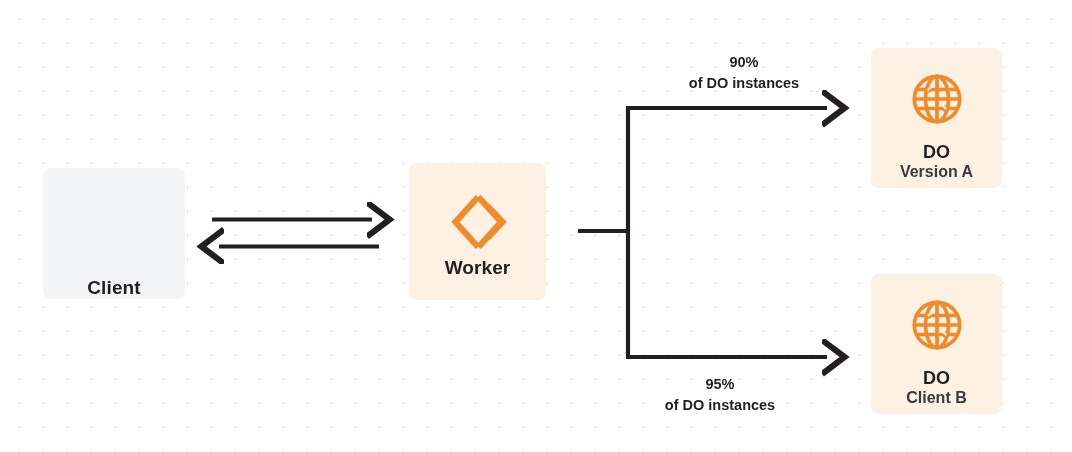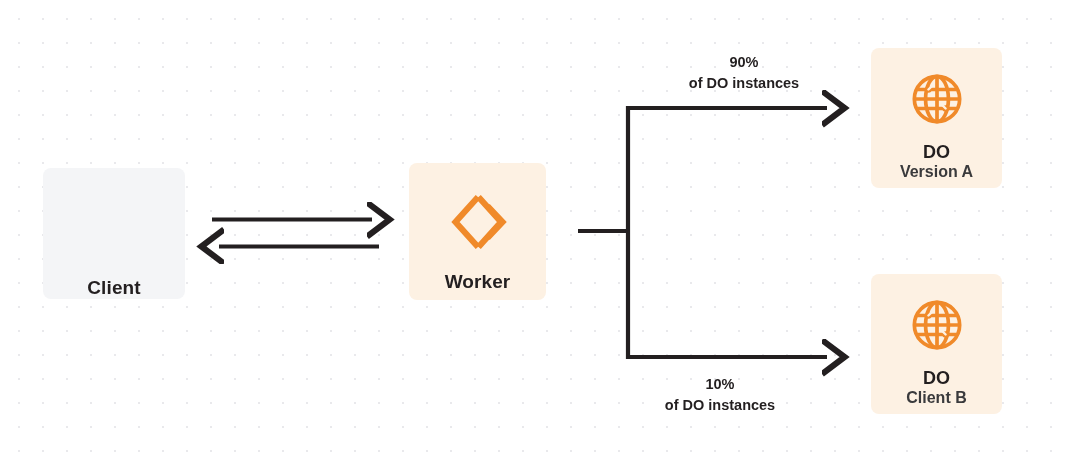"Worker" #worker-node .title { margin-top: 14px -> none }
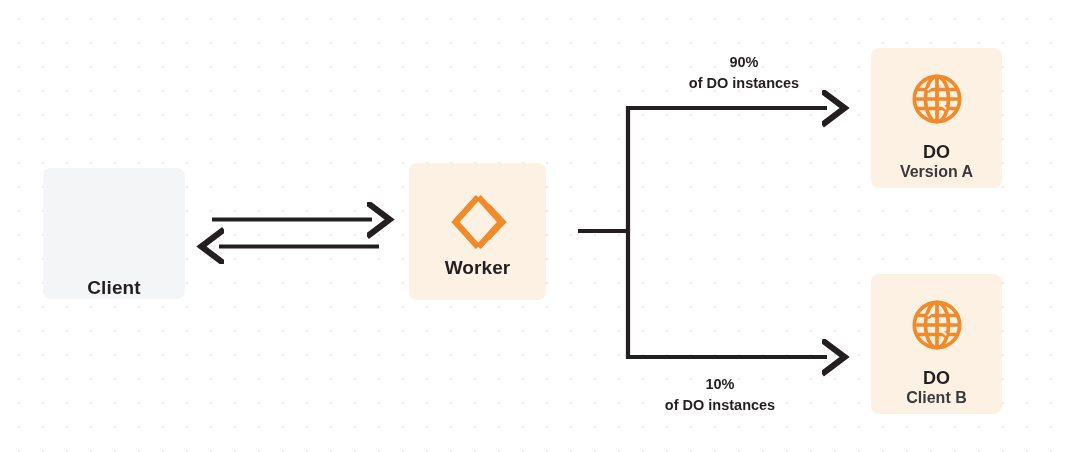"10%" div { text: 10% -> 95% }
